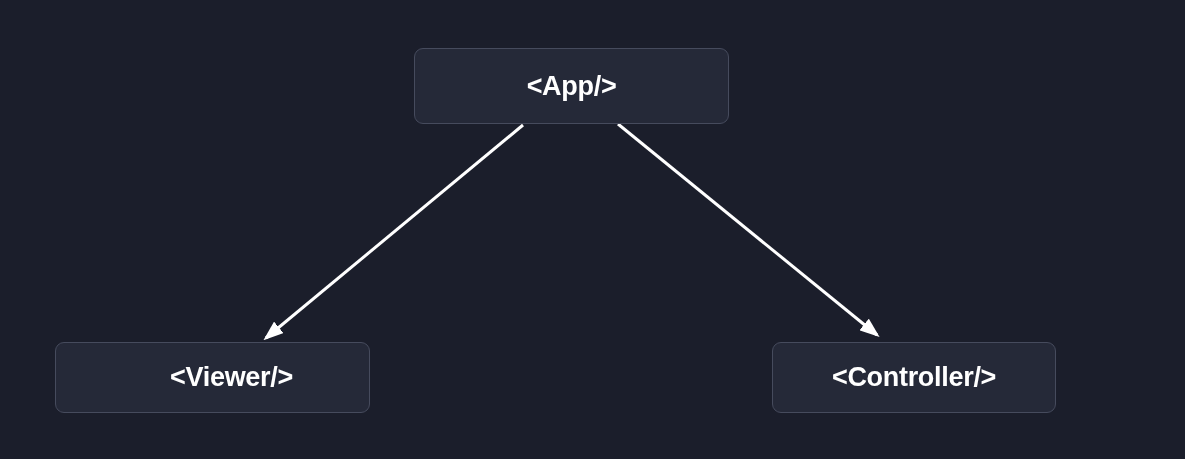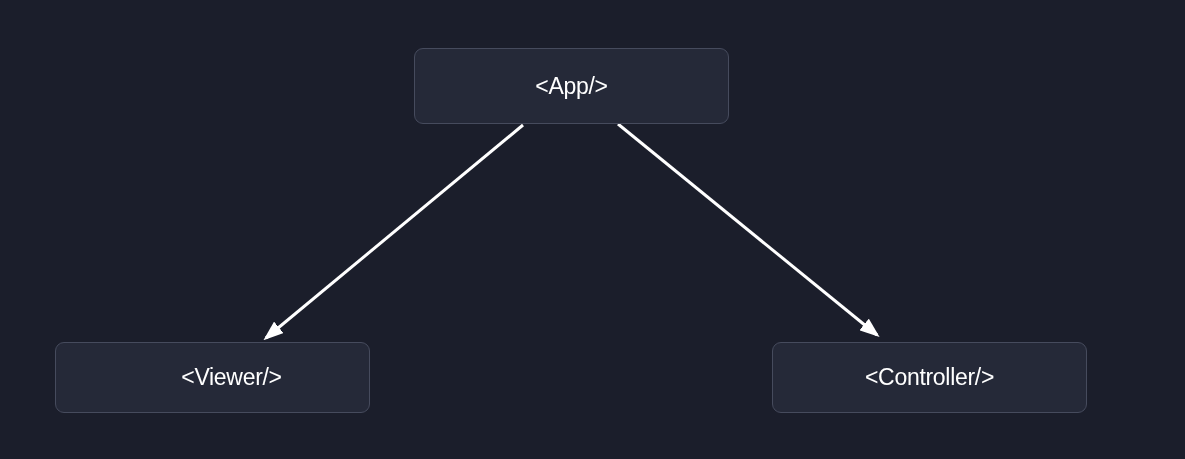"<App/>" .node-label { font-size: 23px -> 27px; font-weight: 400 -> 700 }
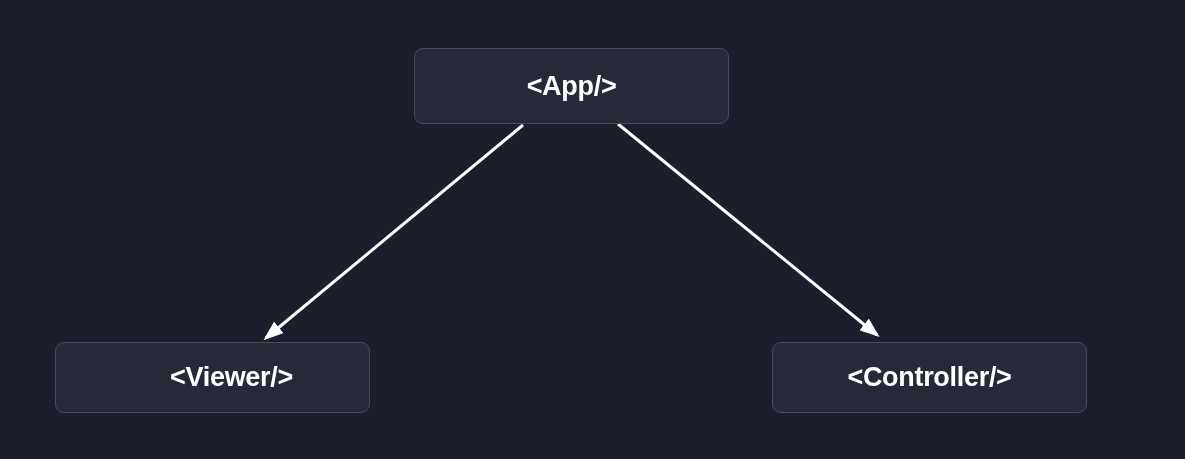"<Controller/>" .node-controller { width: 315px -> 284px }
